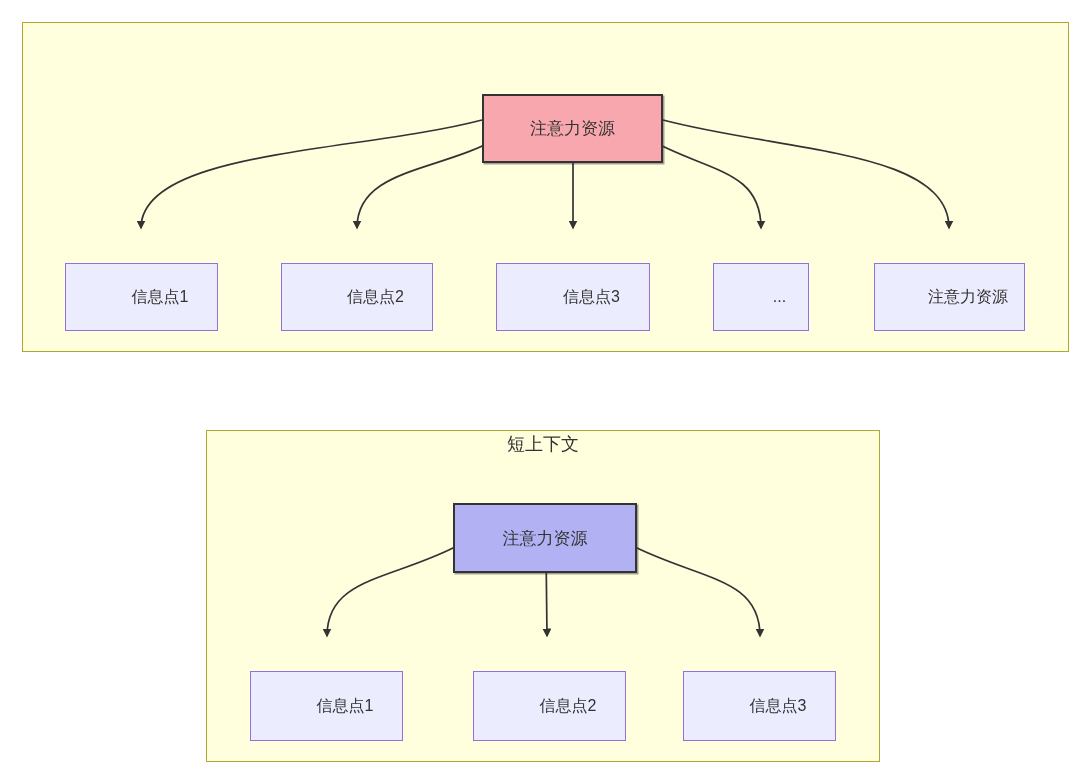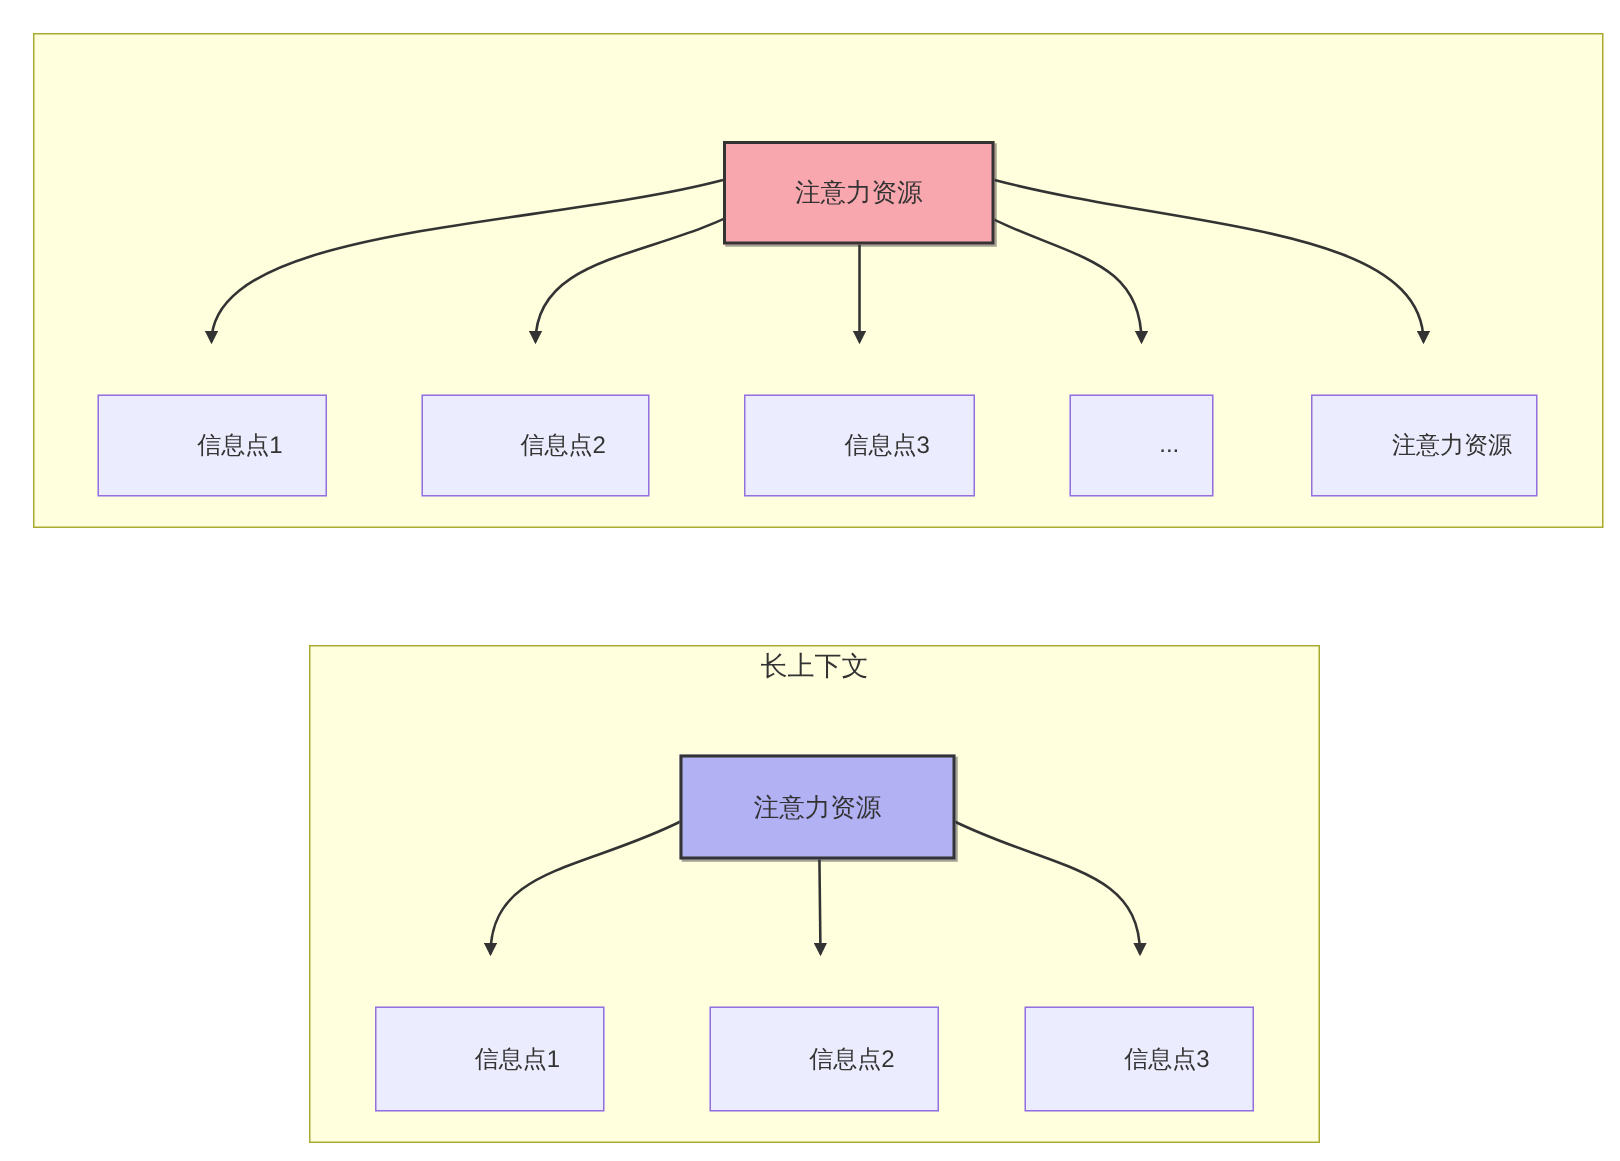"长上下文" div.cluster-title { text: 长 -> 短 }
